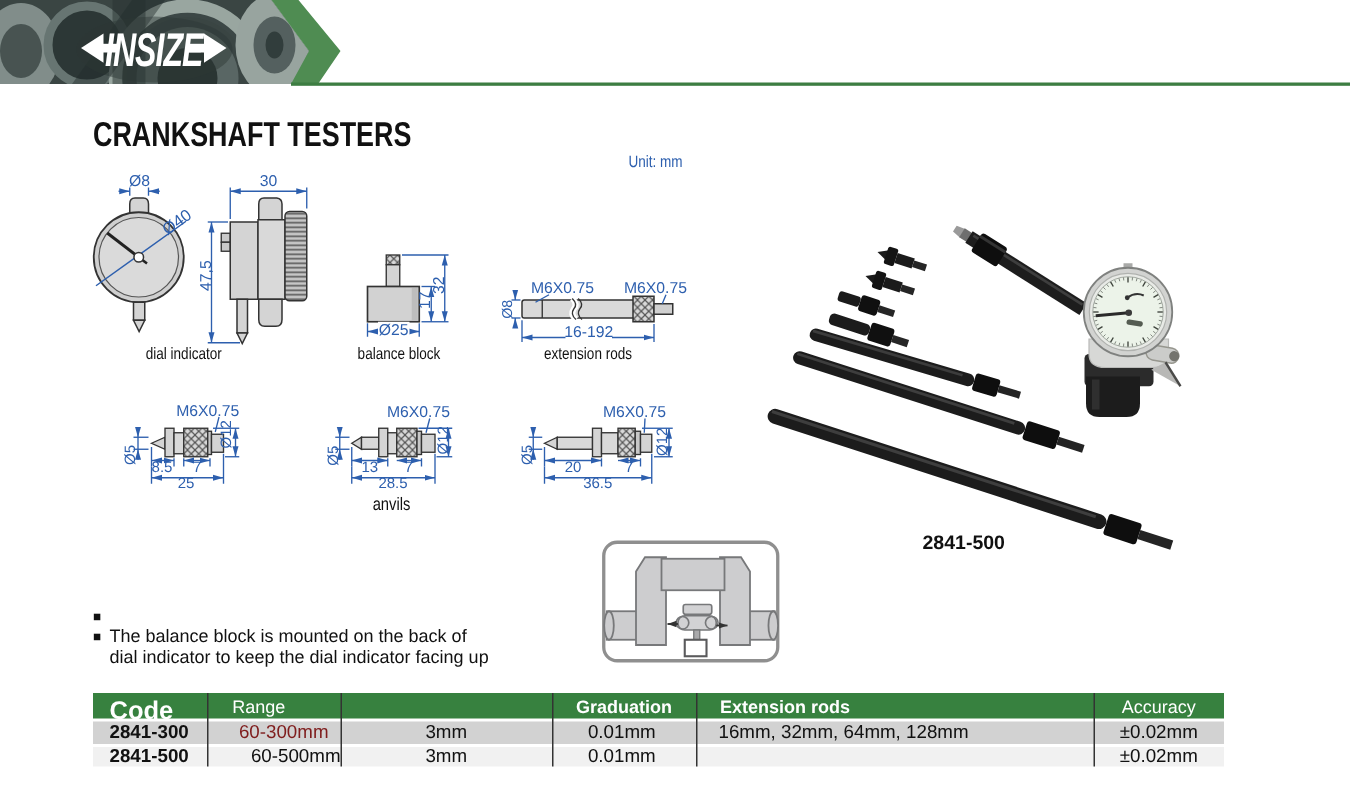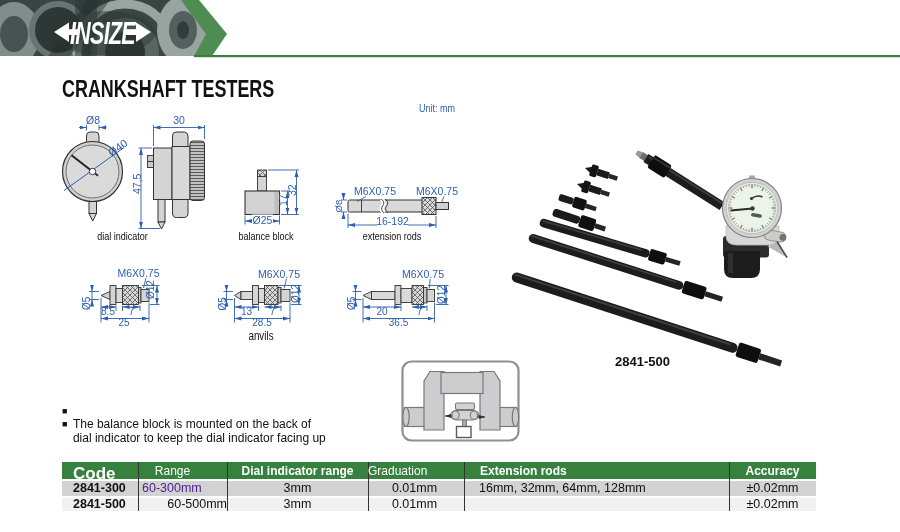"Dial indicator range" div.abs { html: <div>Dial indicator range</div> -> none }
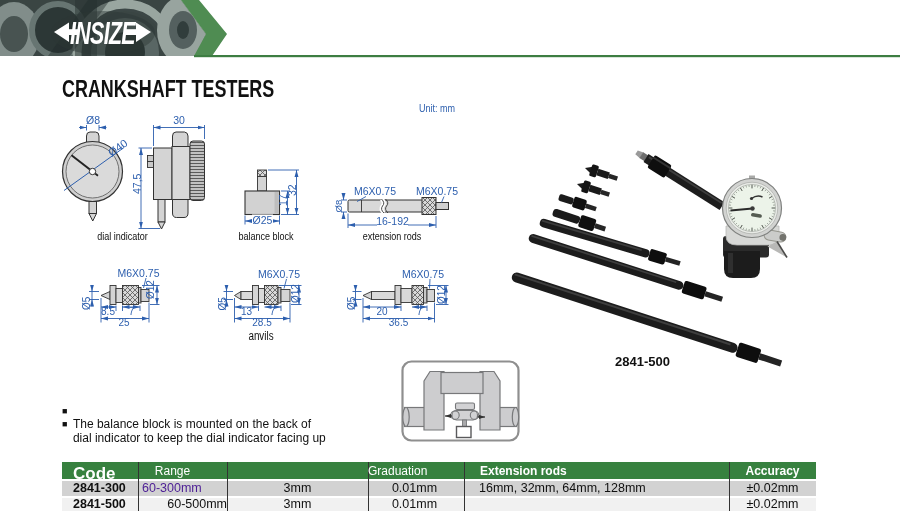"Graduation" div.abs { font-weight: normal -> bold; text-align: left -> center }
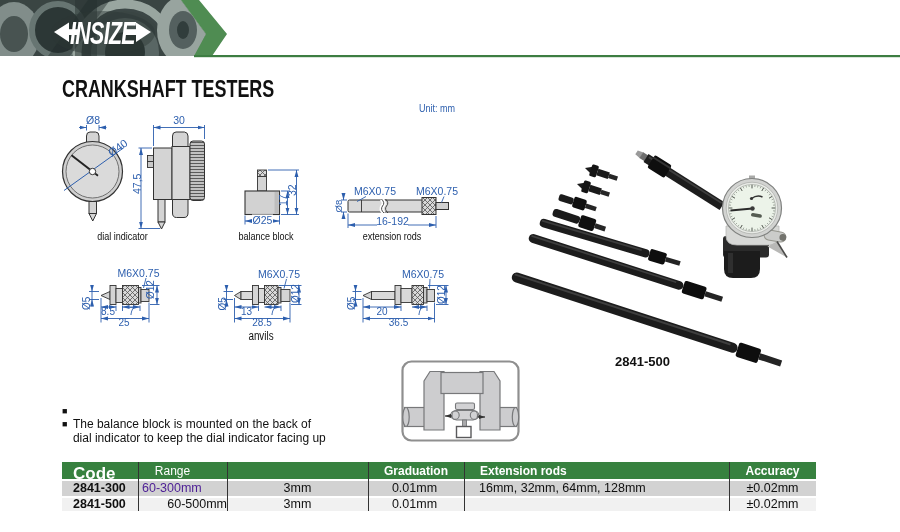"Accuracy" div.abs { font-weight: bold -> normal }
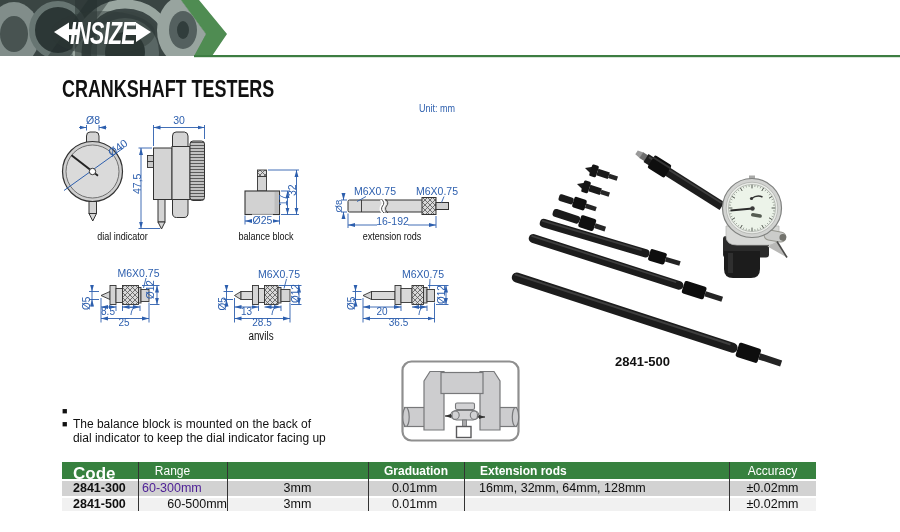"60-300mm" div.abs { color: #4c1d95 -> #7f1d1d; left: 80px -> 68px; text-align: left -> right }
